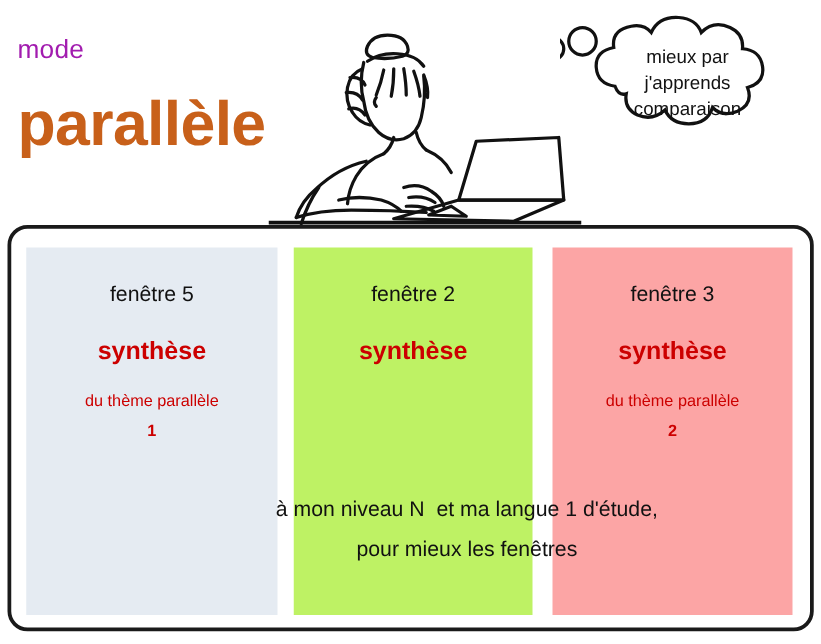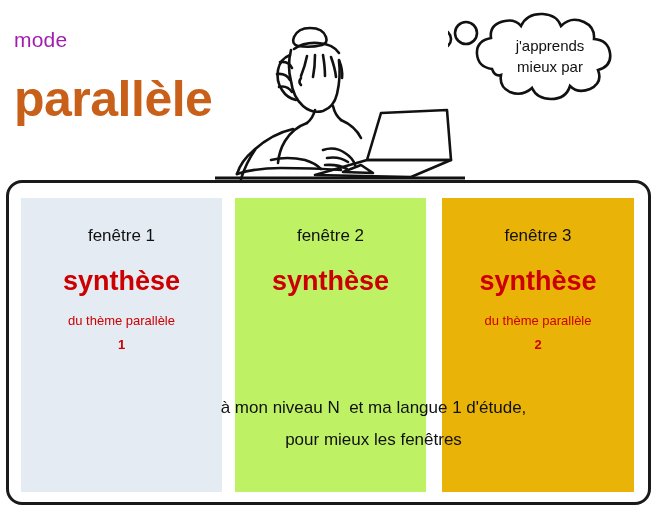"j'apprends" div { order: before "mieux par" -> after "mieux par" }
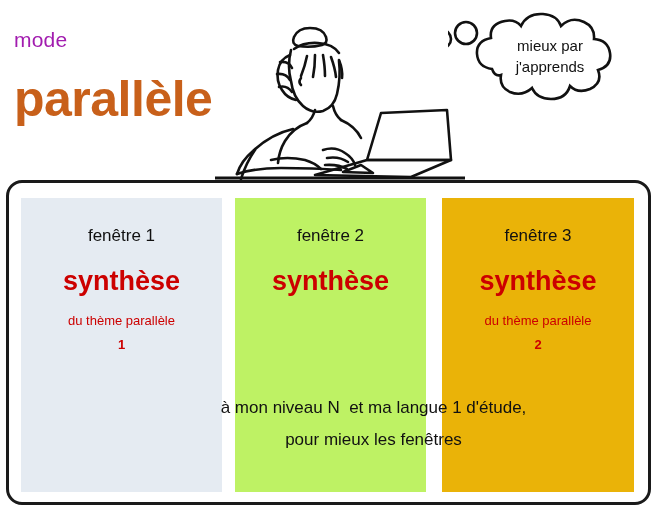"comparaison" div { html: none -> <div>comparaison</div> }
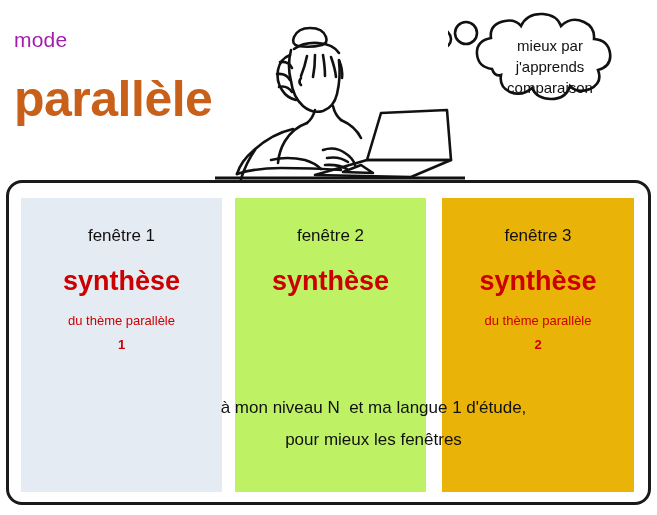"fenêtre 1" div.win-label { text: 1 -> 5 }
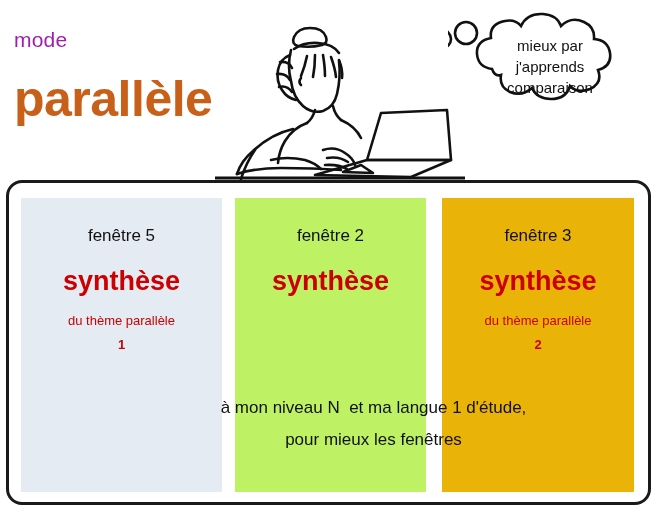"fenêtre 3" .col-3 { background: #eab308 -> #fca5a5 }
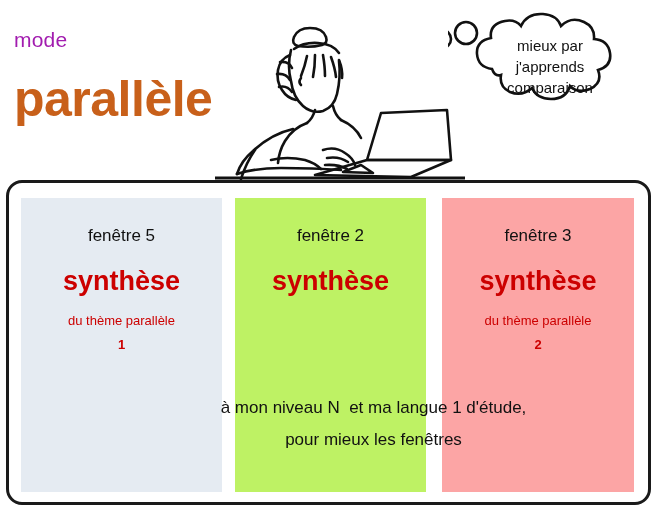"synthèse" .synthese { font-size: 27px -> 20px }
